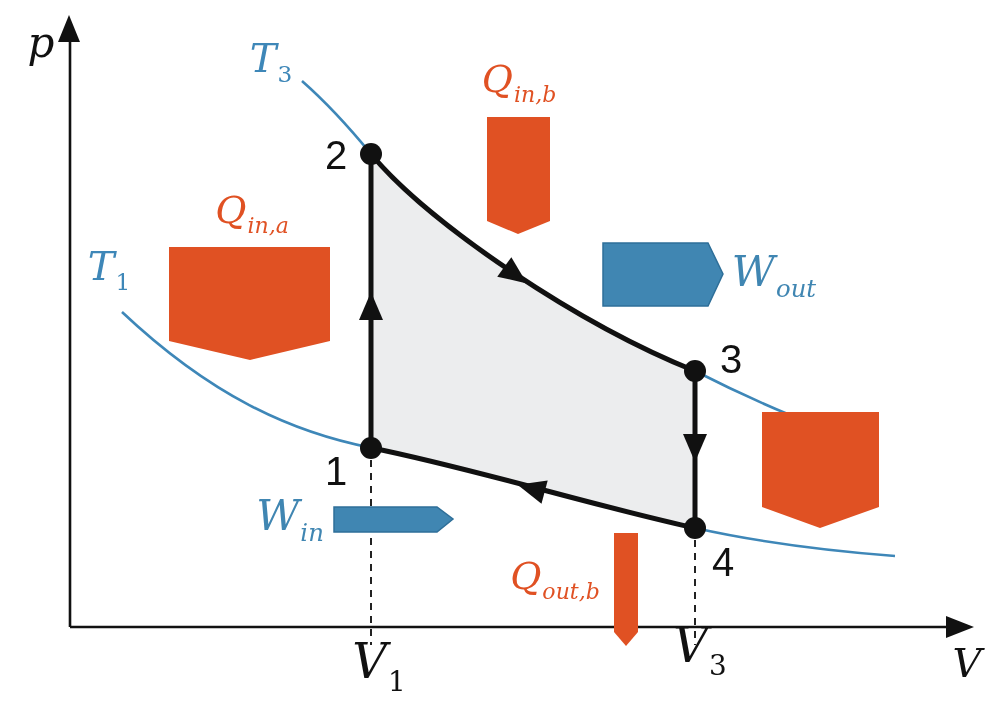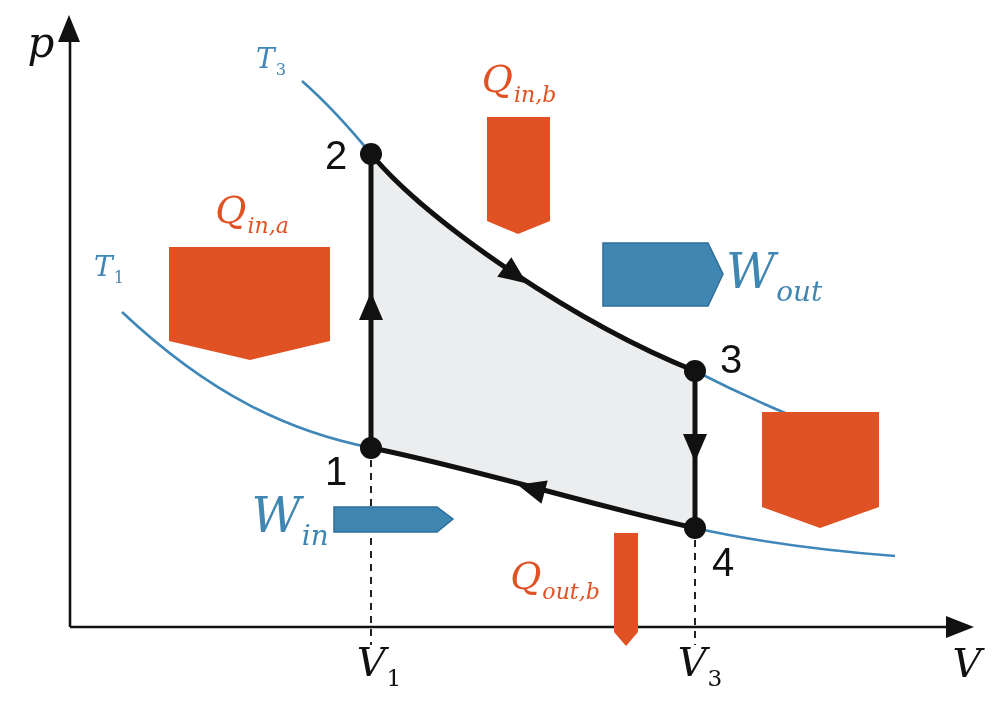"T3" .iso { font-size: 28px -> 40px }
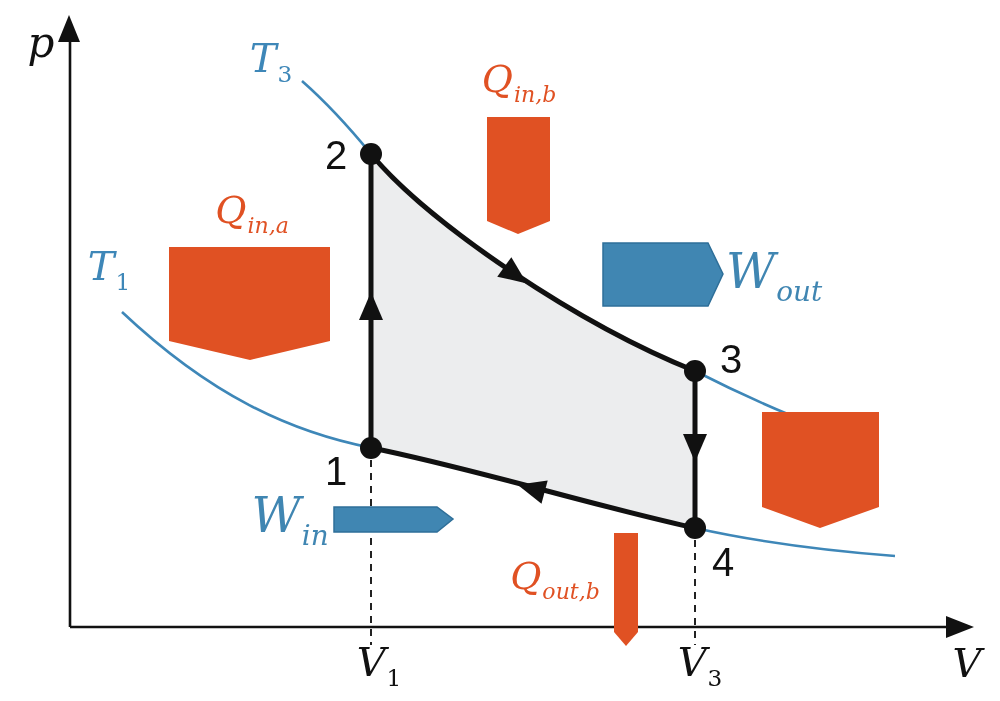"Wout" .work { font-size: 48px -> 42px }
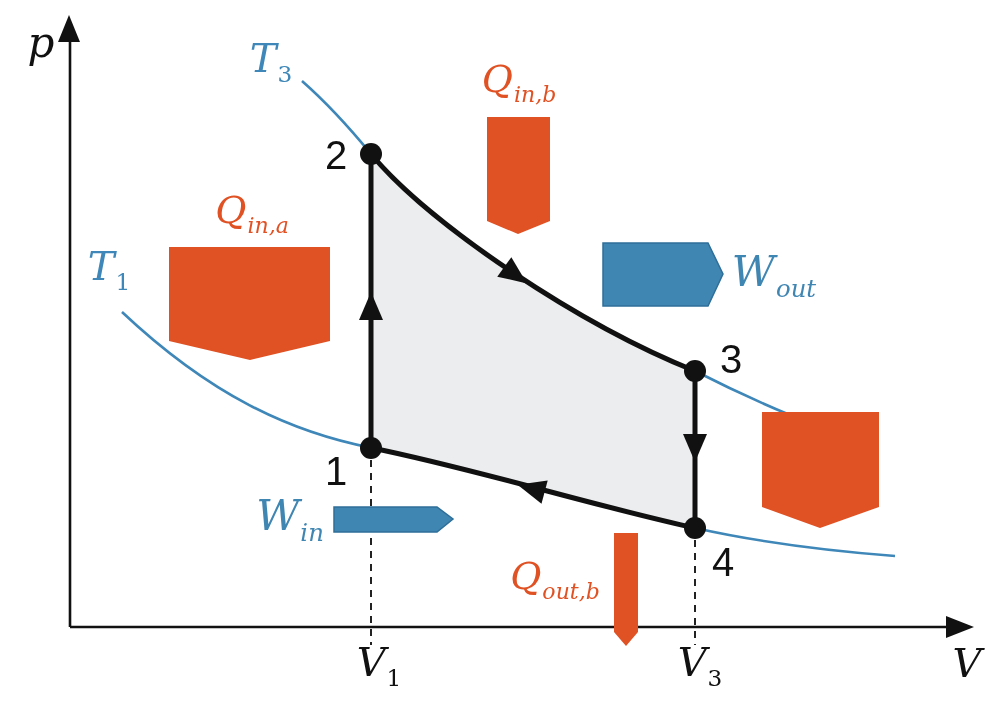"V1" .vtick { font-size: 40px -> 48px }
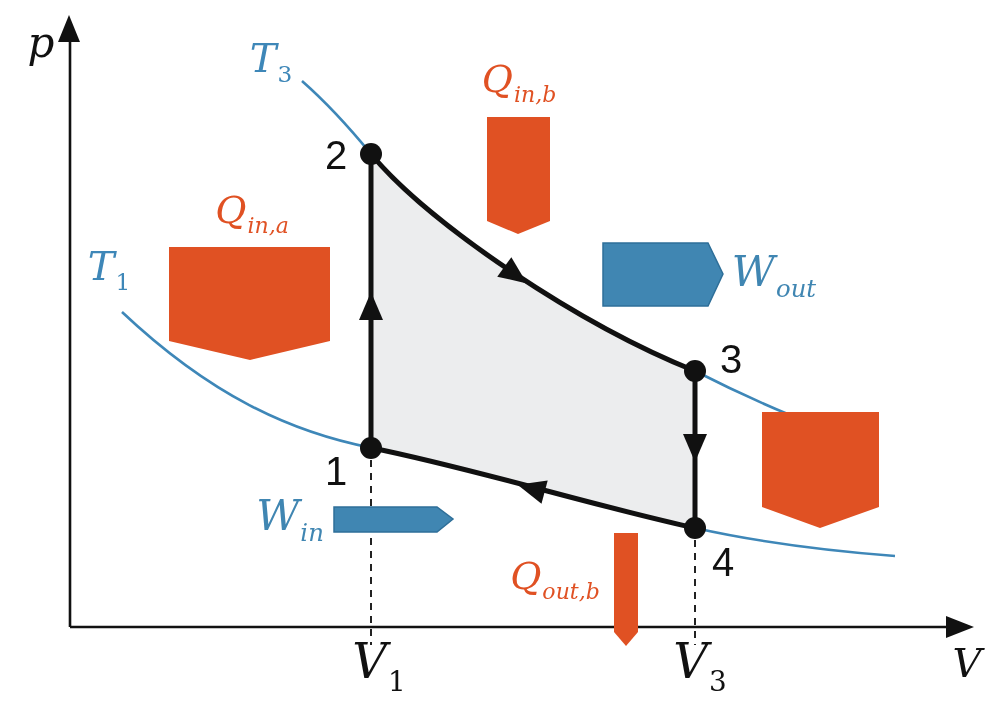"V3" div.lbl { top: 666px -> 650px }
